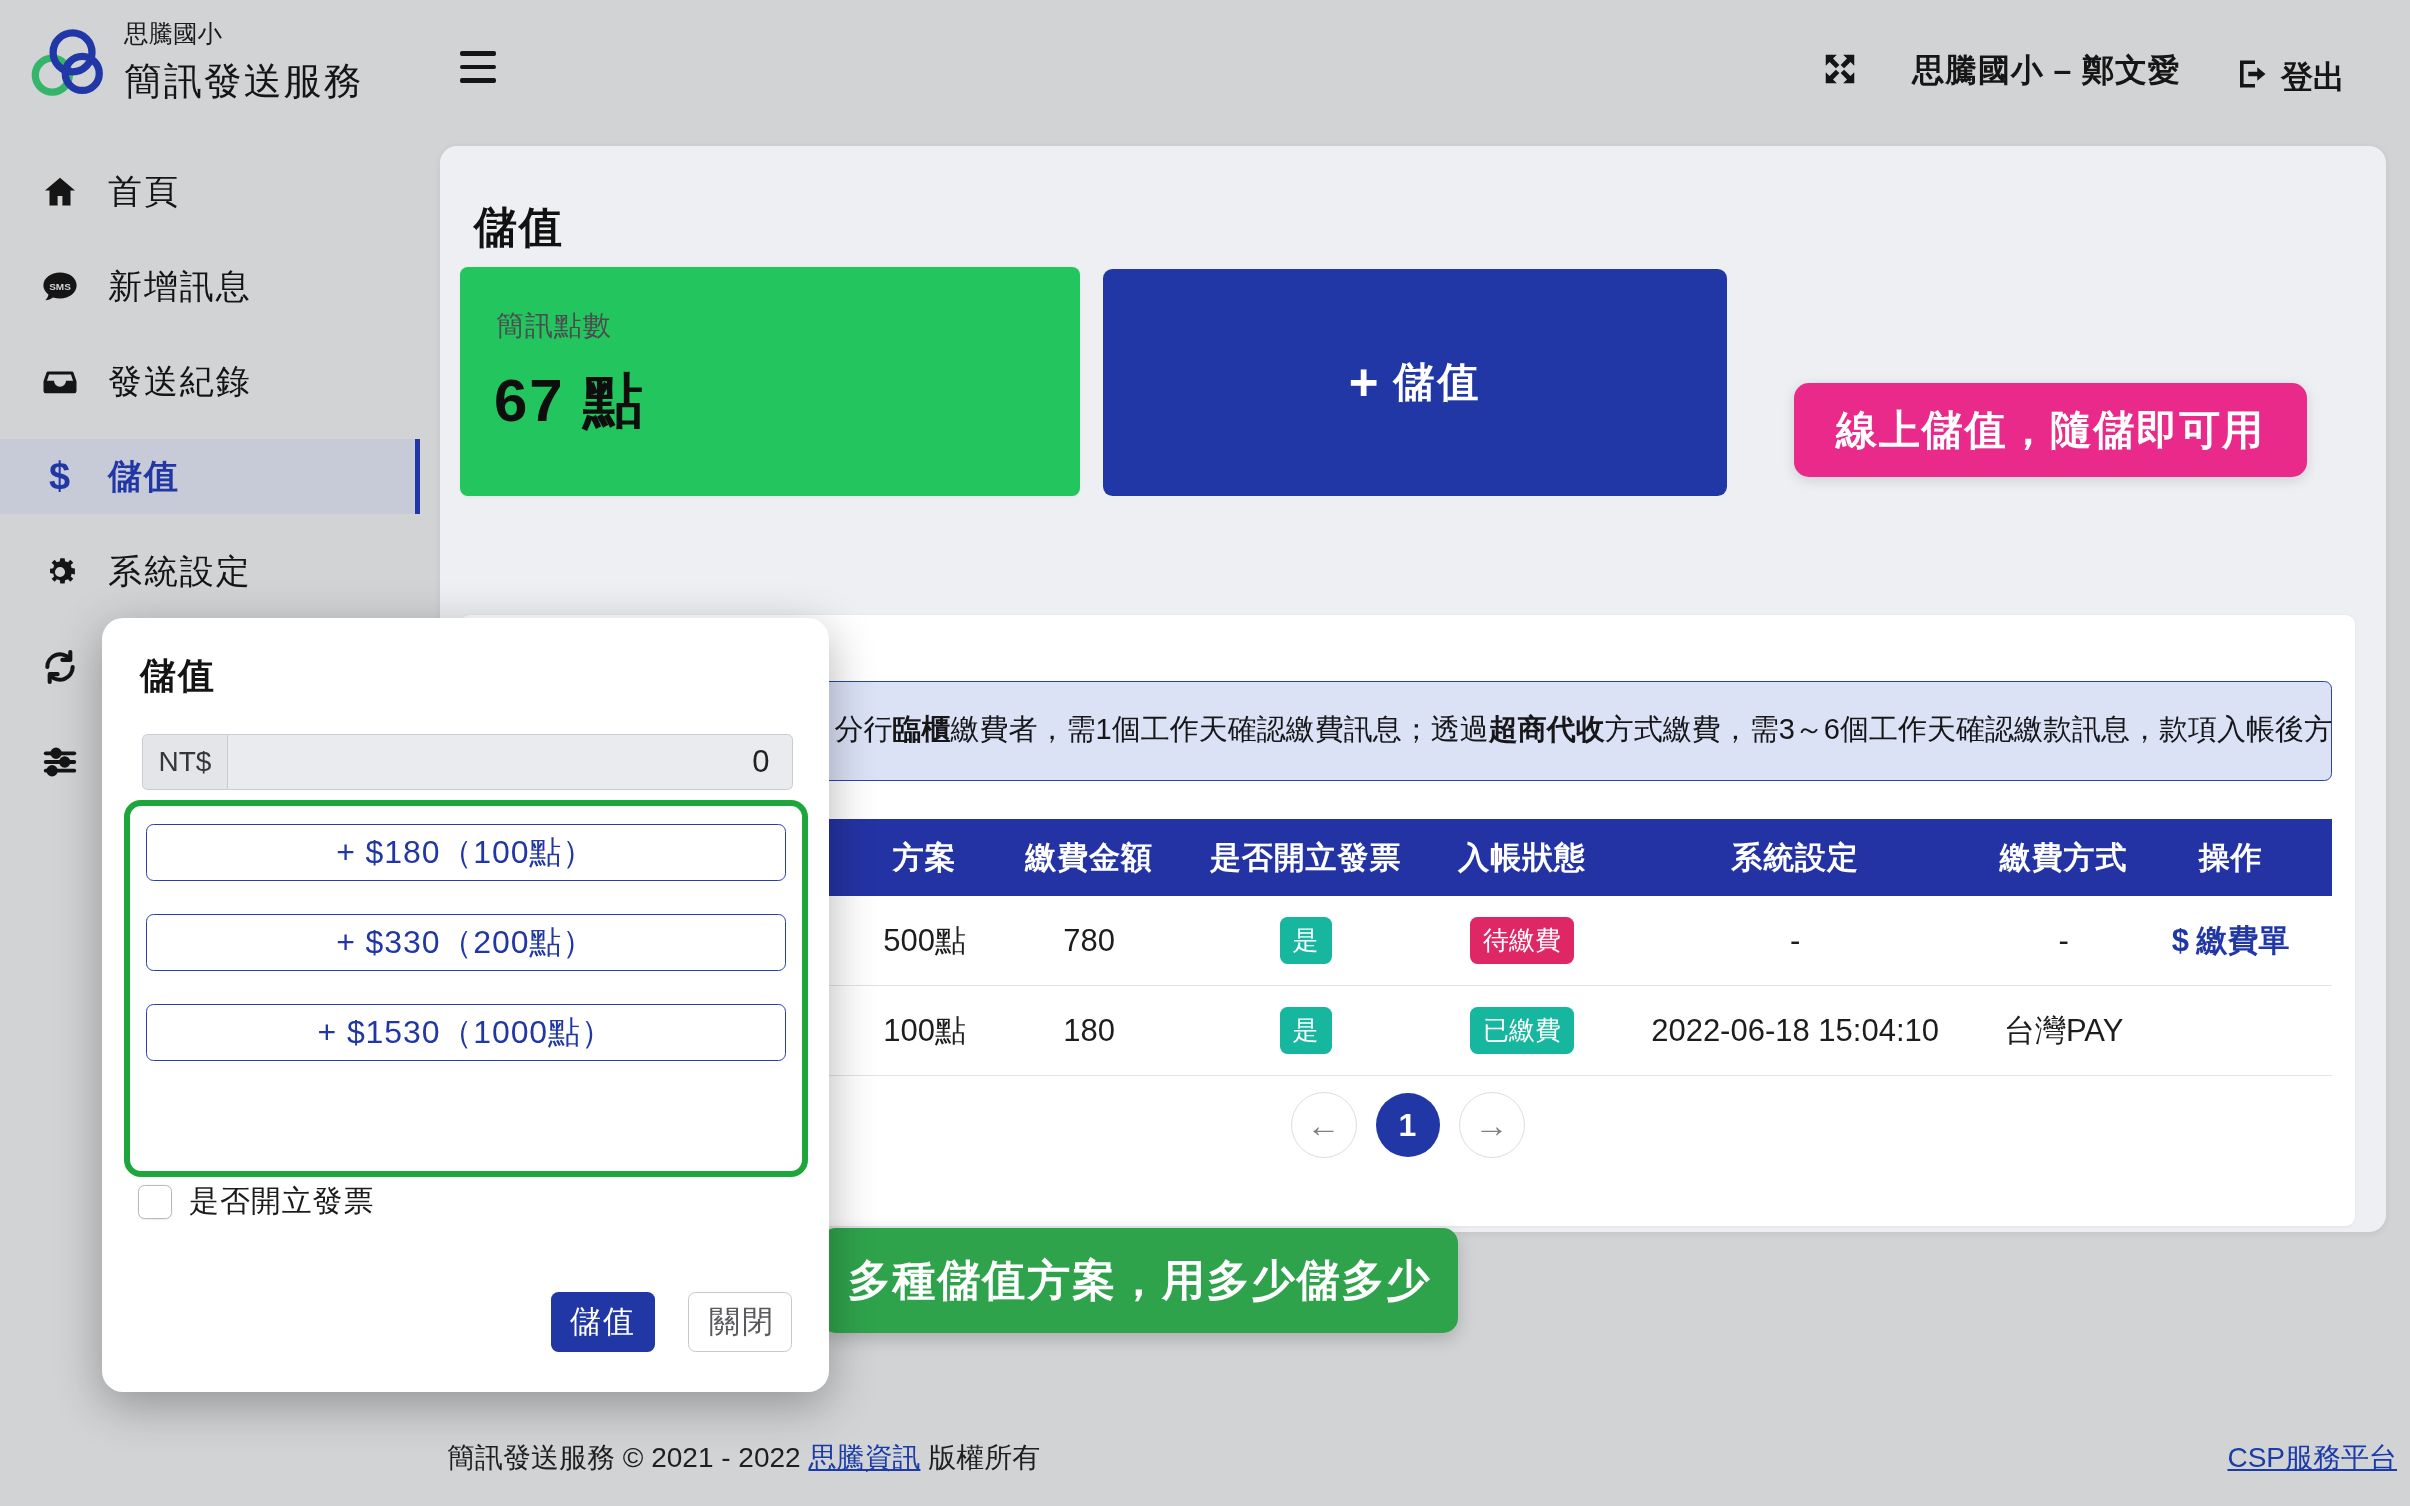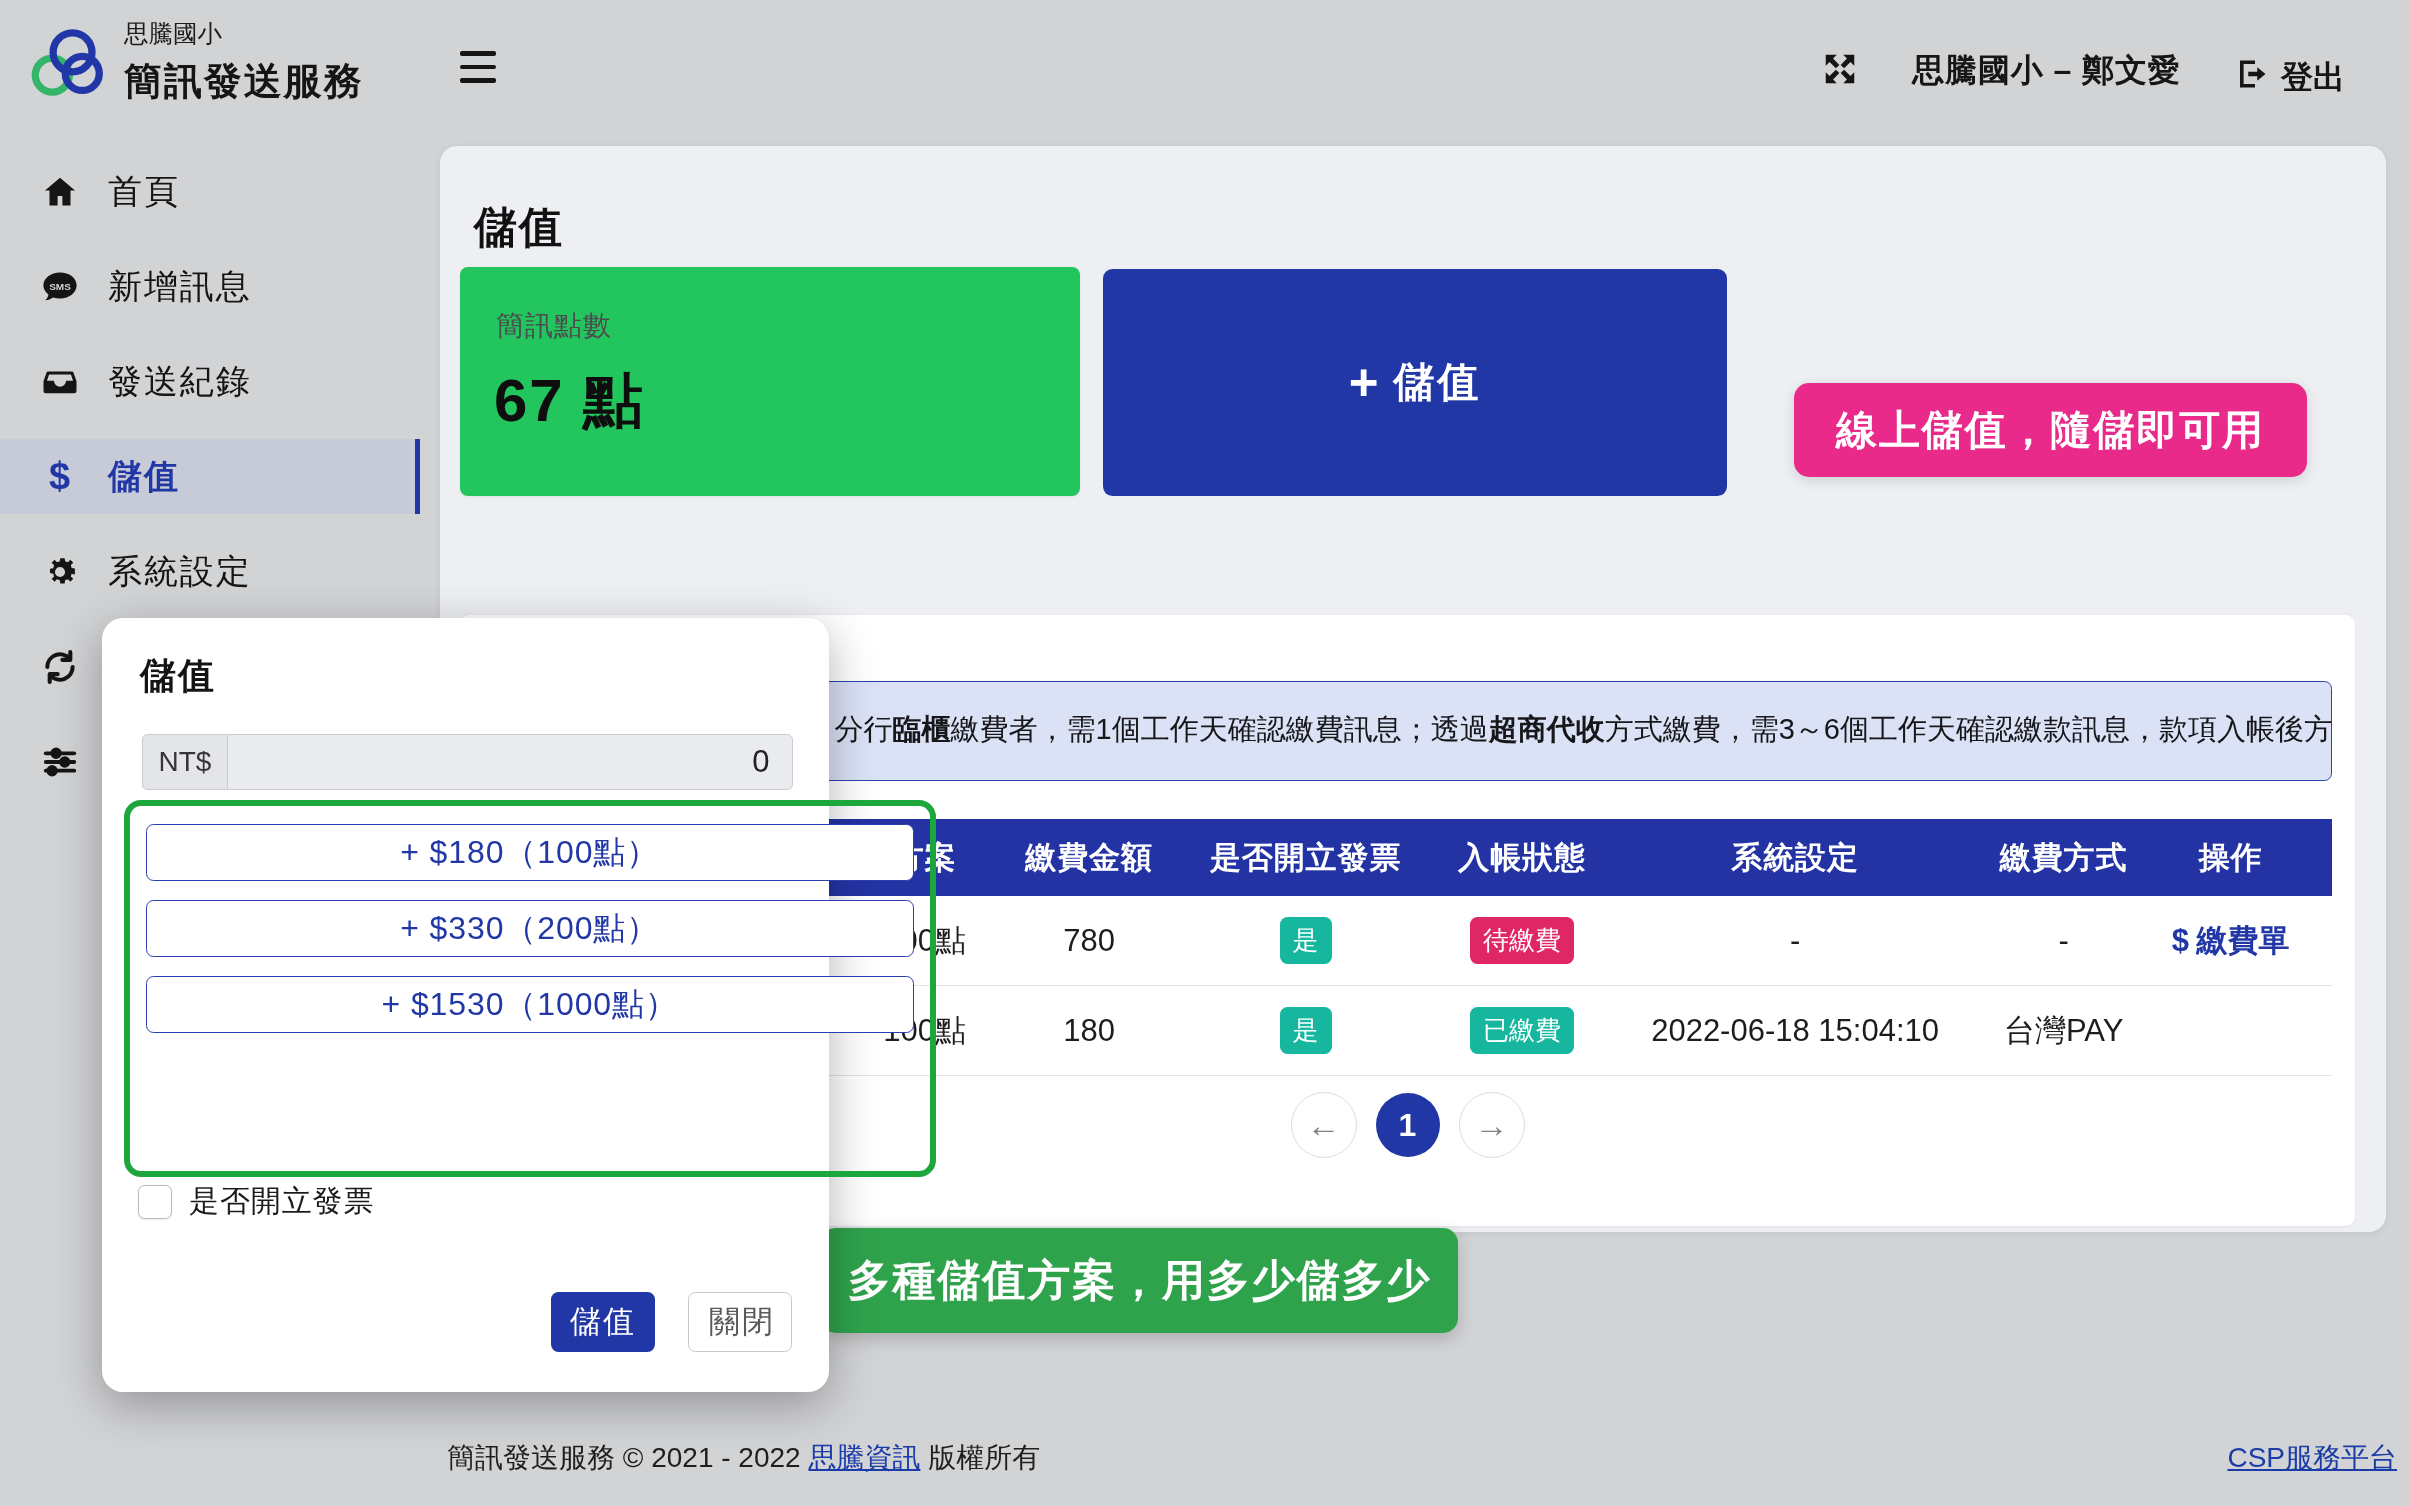"簡訊發送服務" .brand-text .big { font-weight: 700 -> 400 }
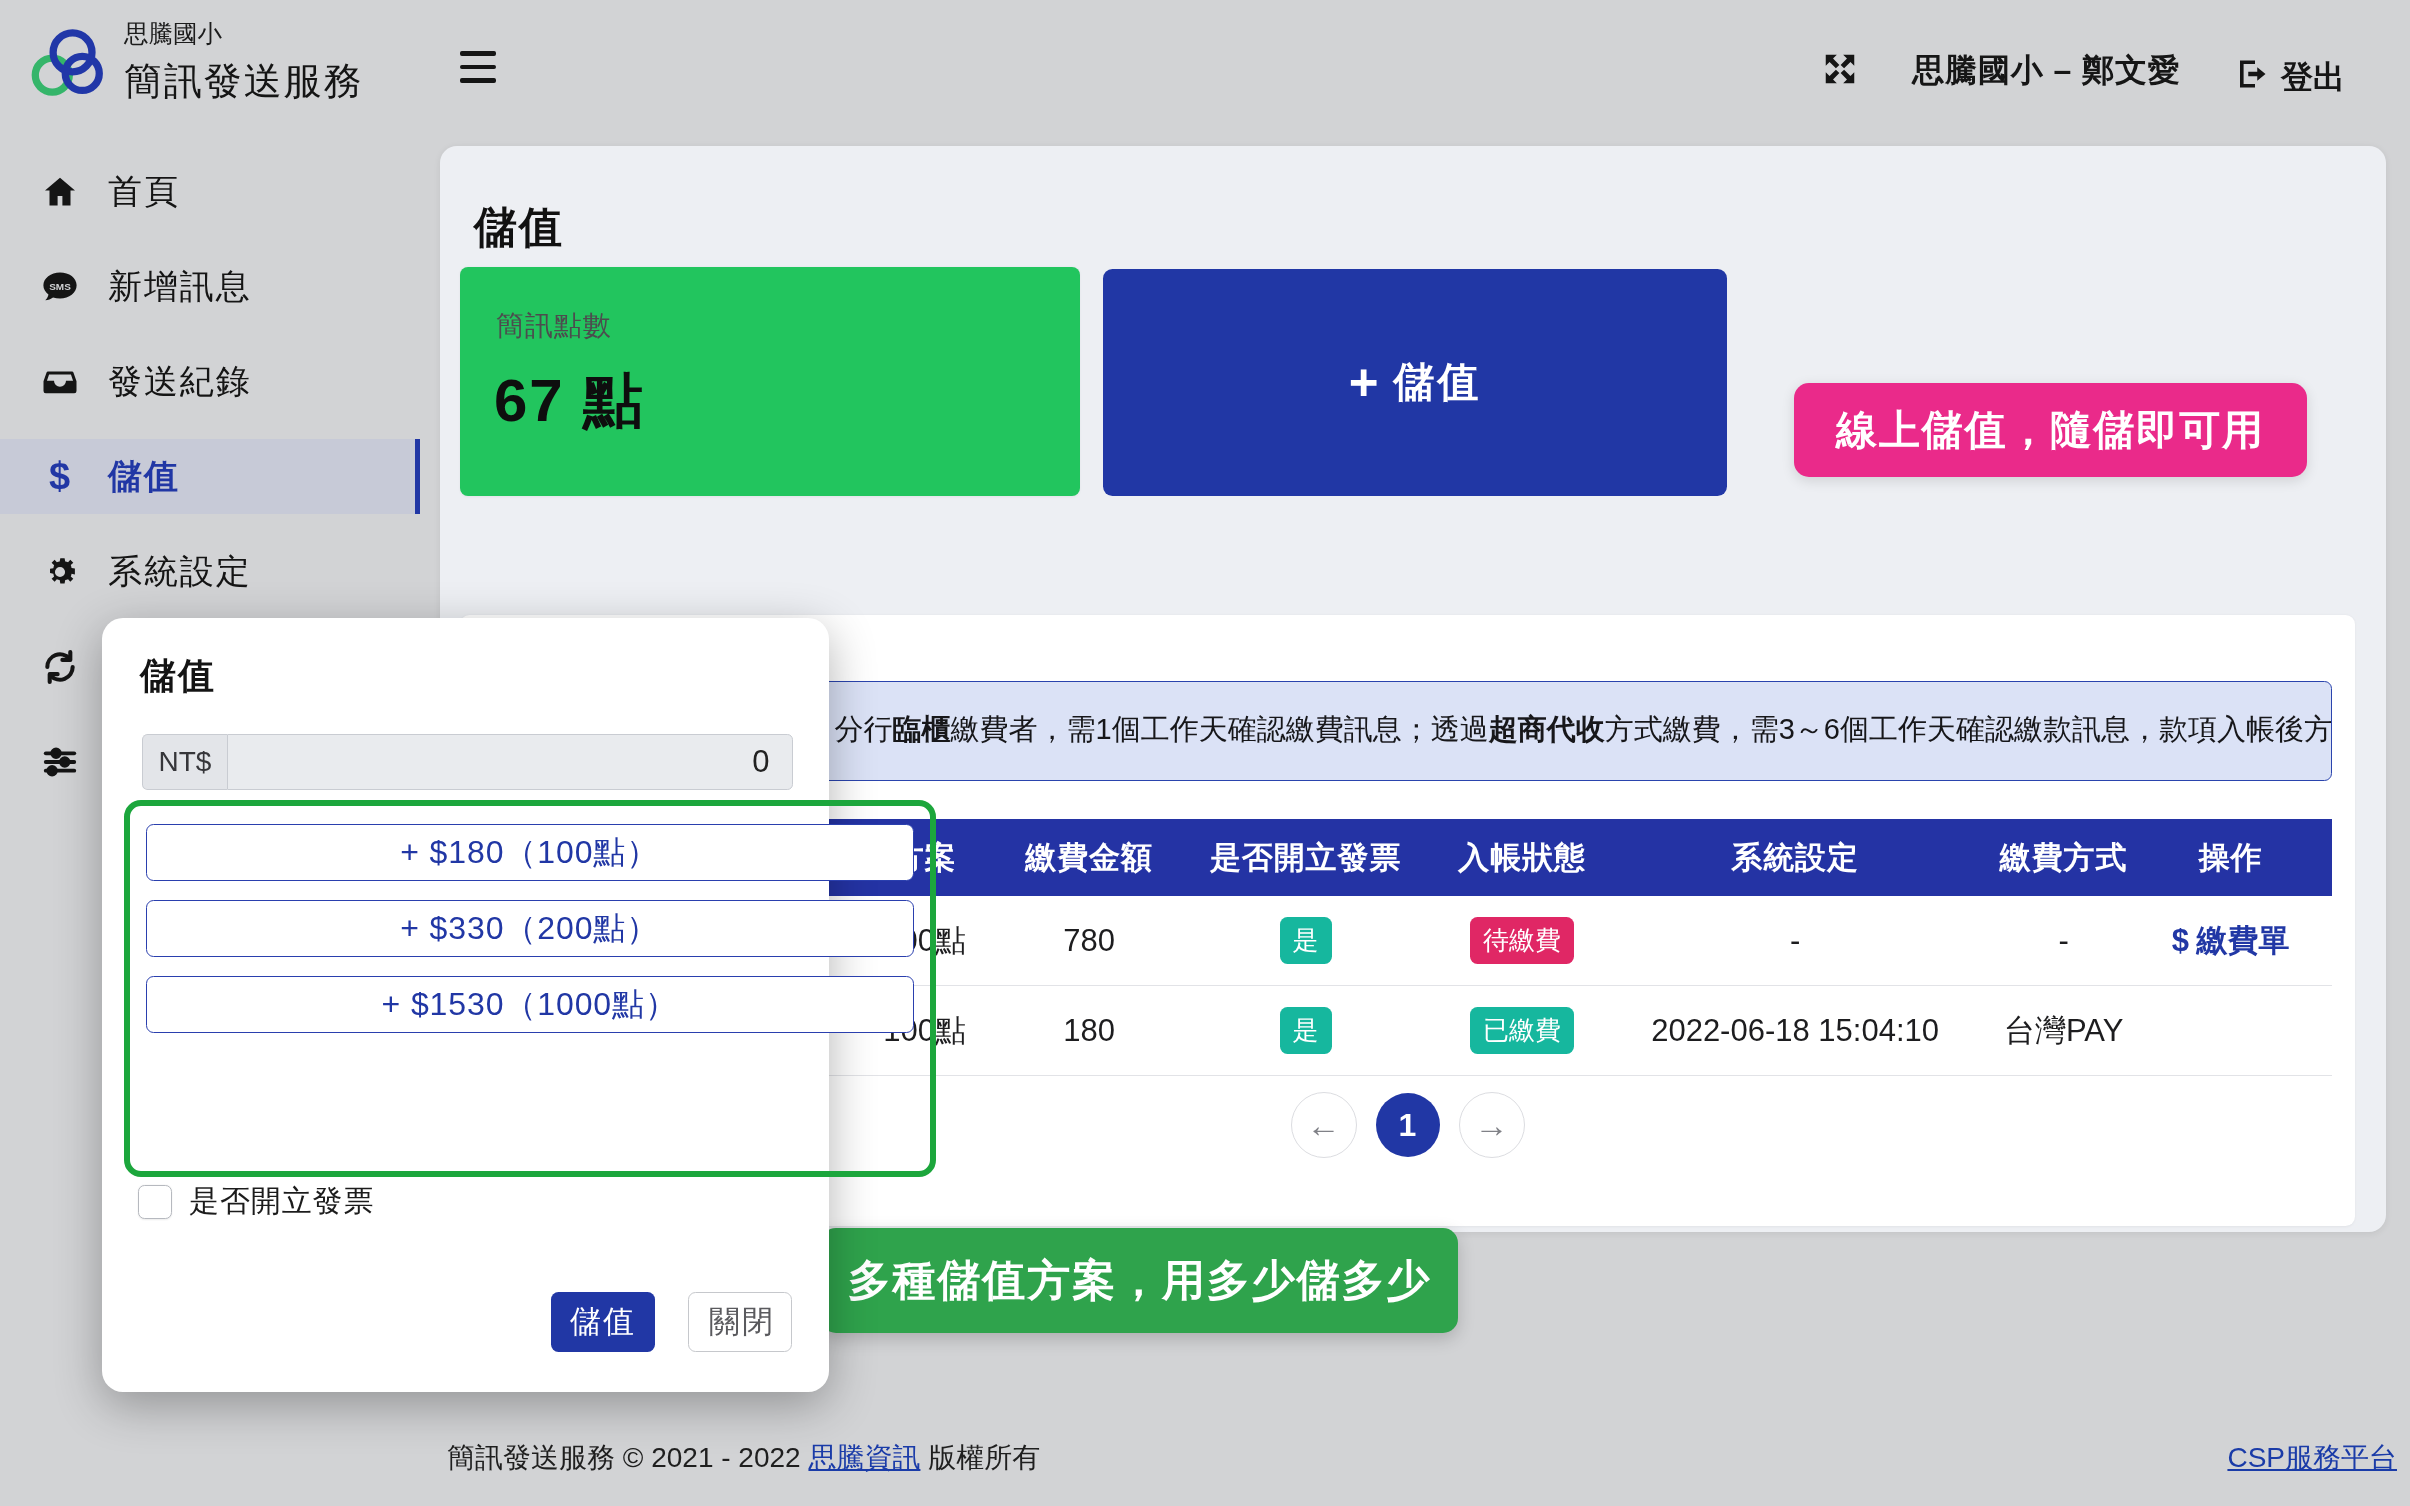"+ $180（100點）" .plan-box { gap: 19px -> 33px; width: 812px -> 684px }
